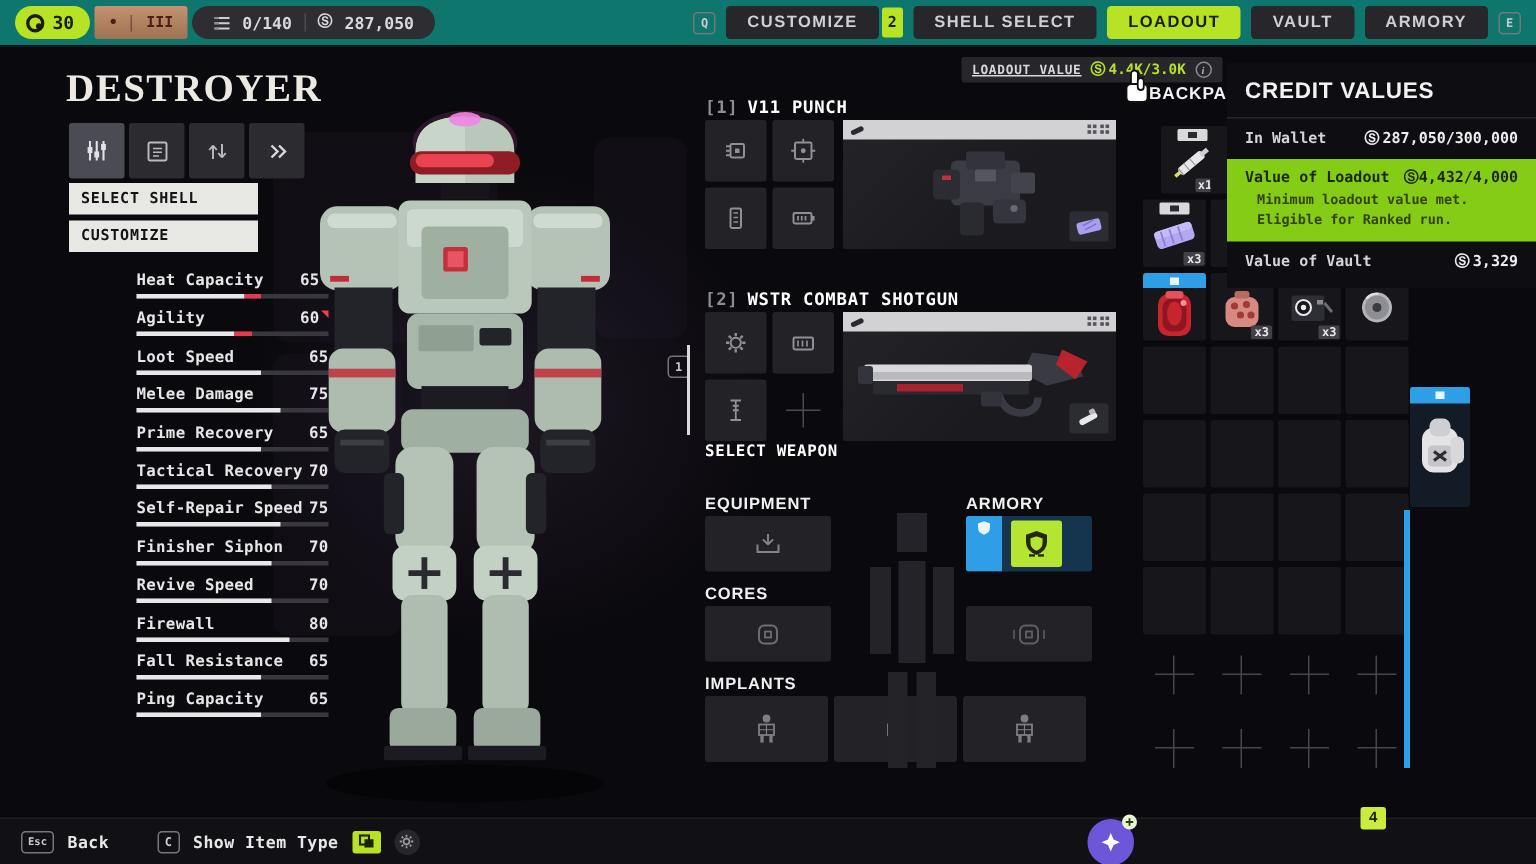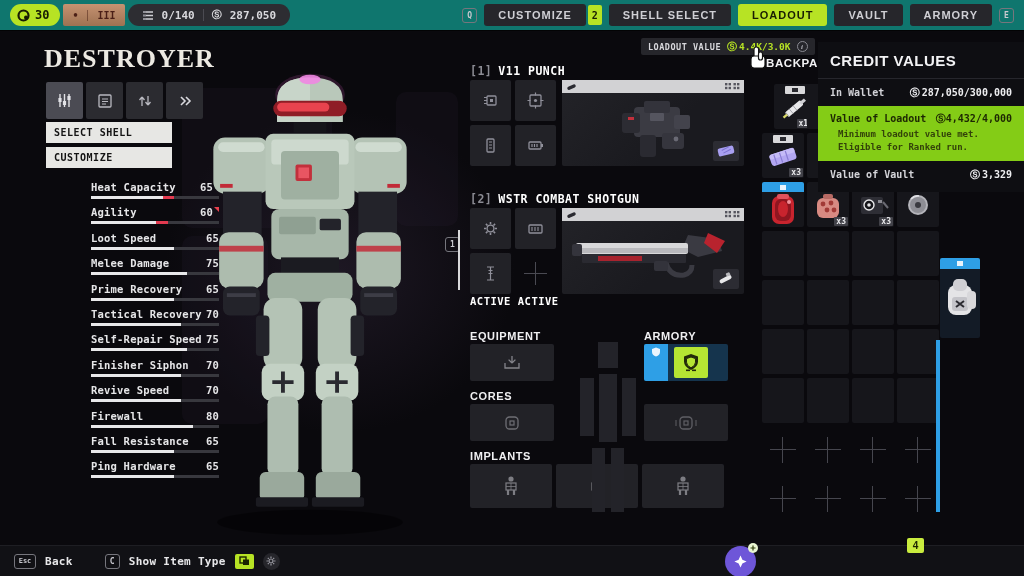"LOADOUT VALUE" .lv-chip .lbl { text-decoration: none -> underline }
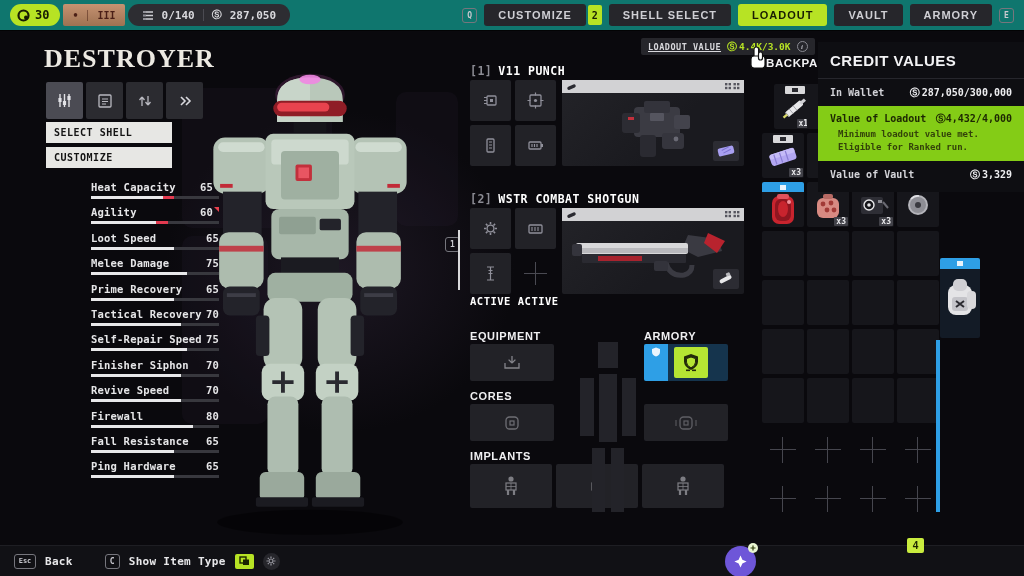"ACTIVE ACTIVE" div.active-weapon { text: ACTIVE ACTIVE -> SELECT WEAPON }
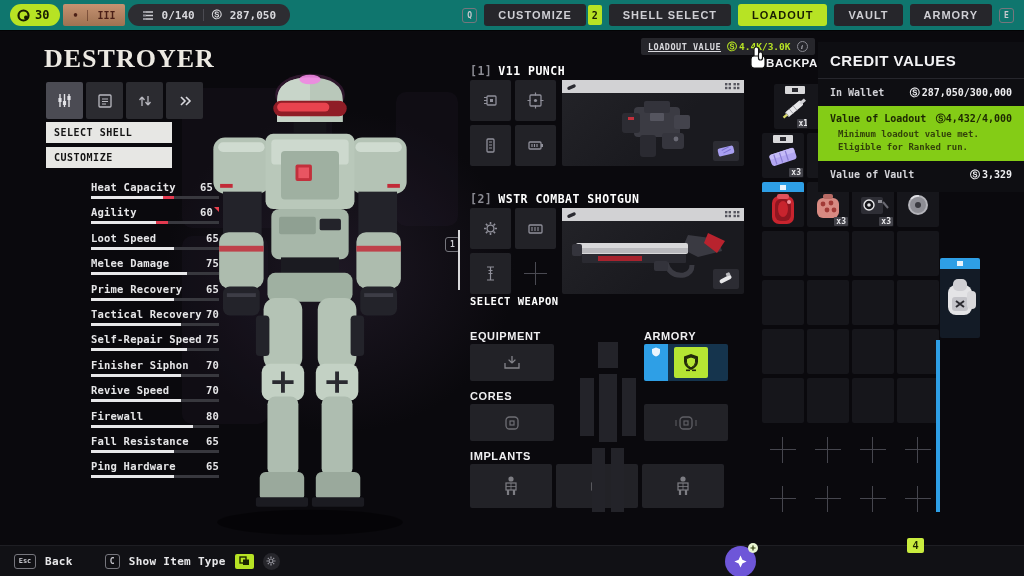"Ping Hardware" span { text: Hardware -> Capacity }
